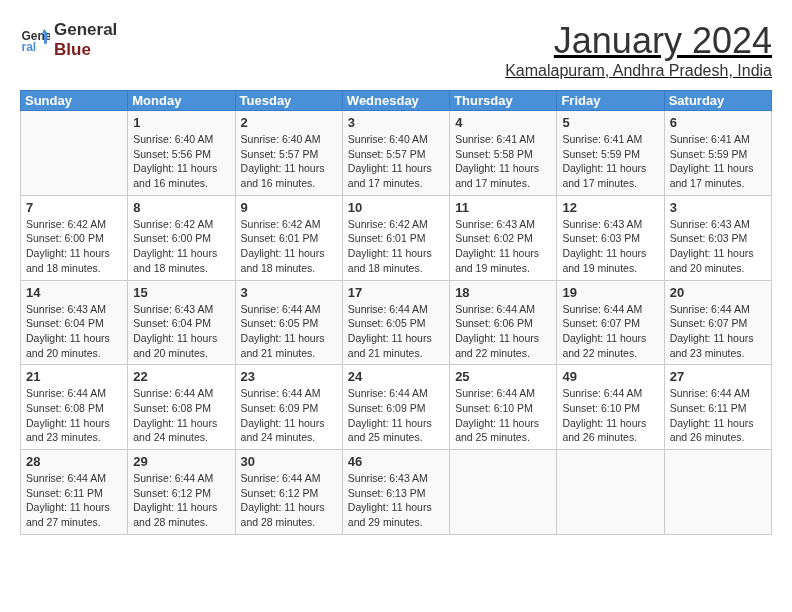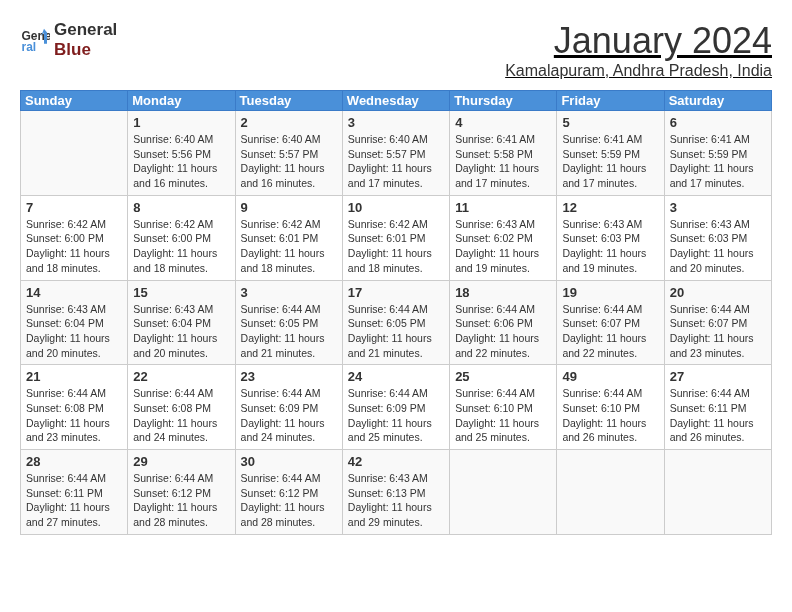"42" span.day-num { text: 42 -> 46 }
